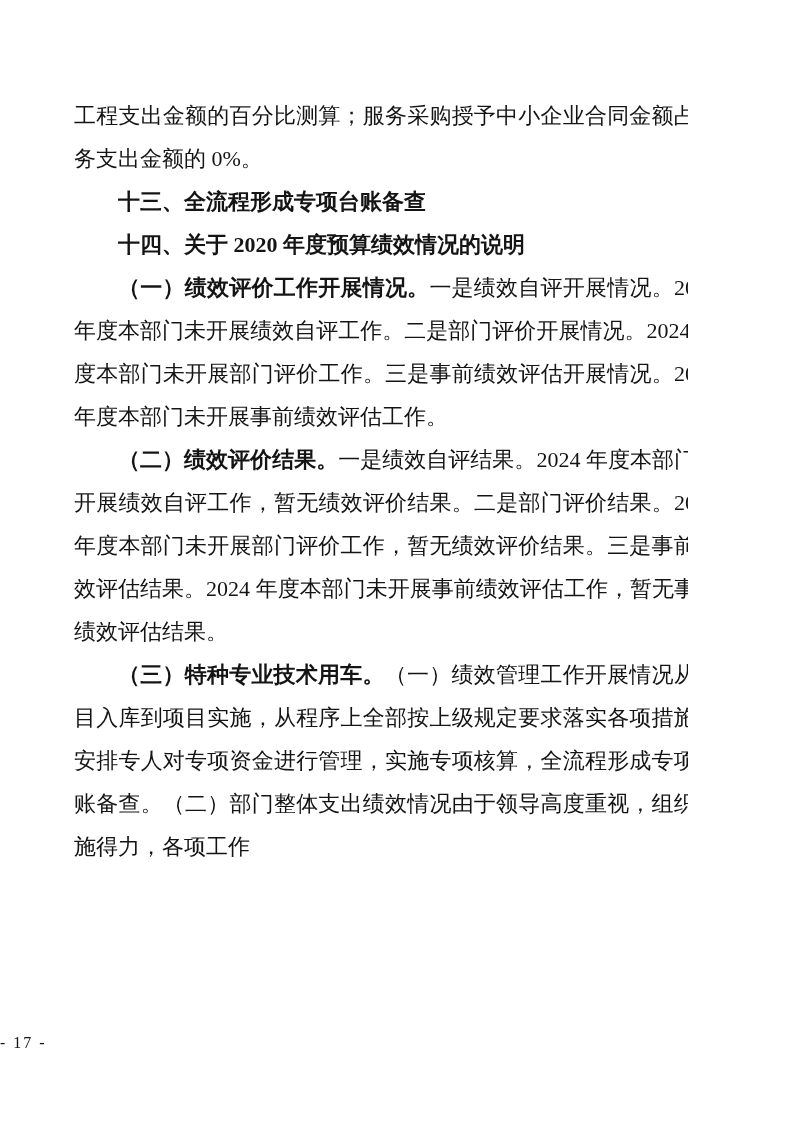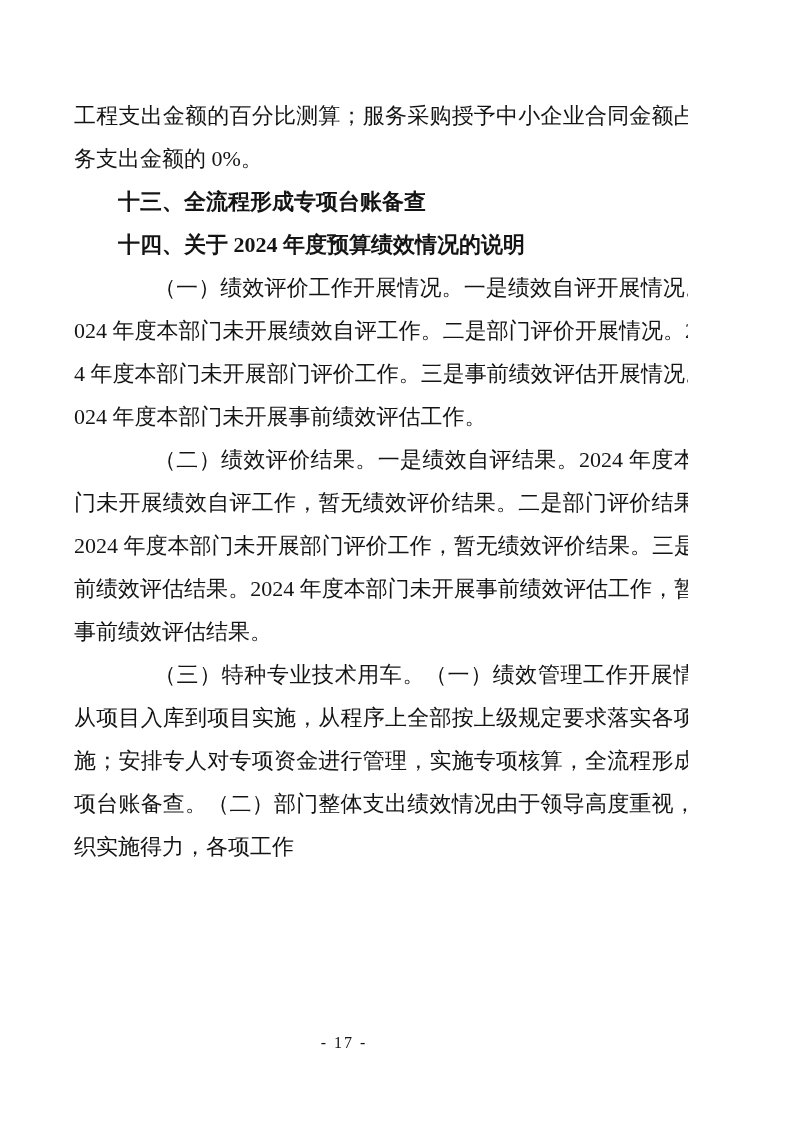"十四、关于 2024 年度预算绩效情况的说明" p.para { text: 2024 -> 2020 }
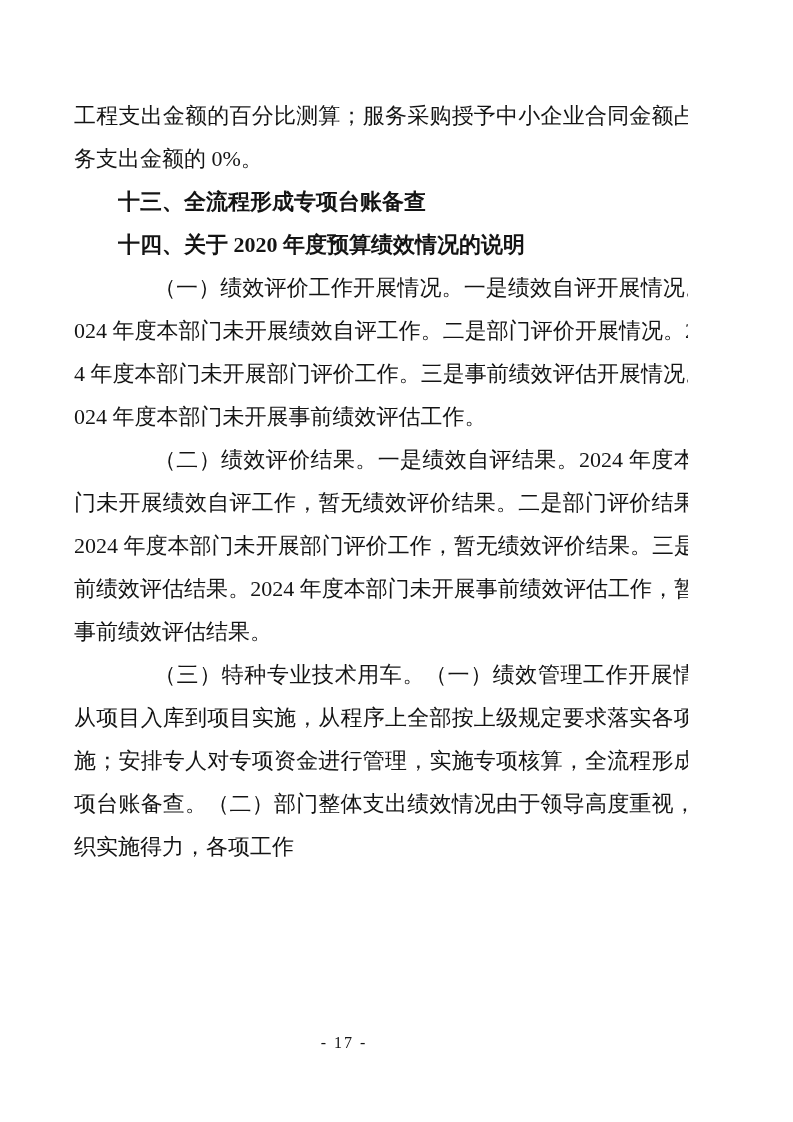"（一）绩效评价工作开展情况。" .lead { font-weight: 400 -> 700; margin-left: 36px -> none }
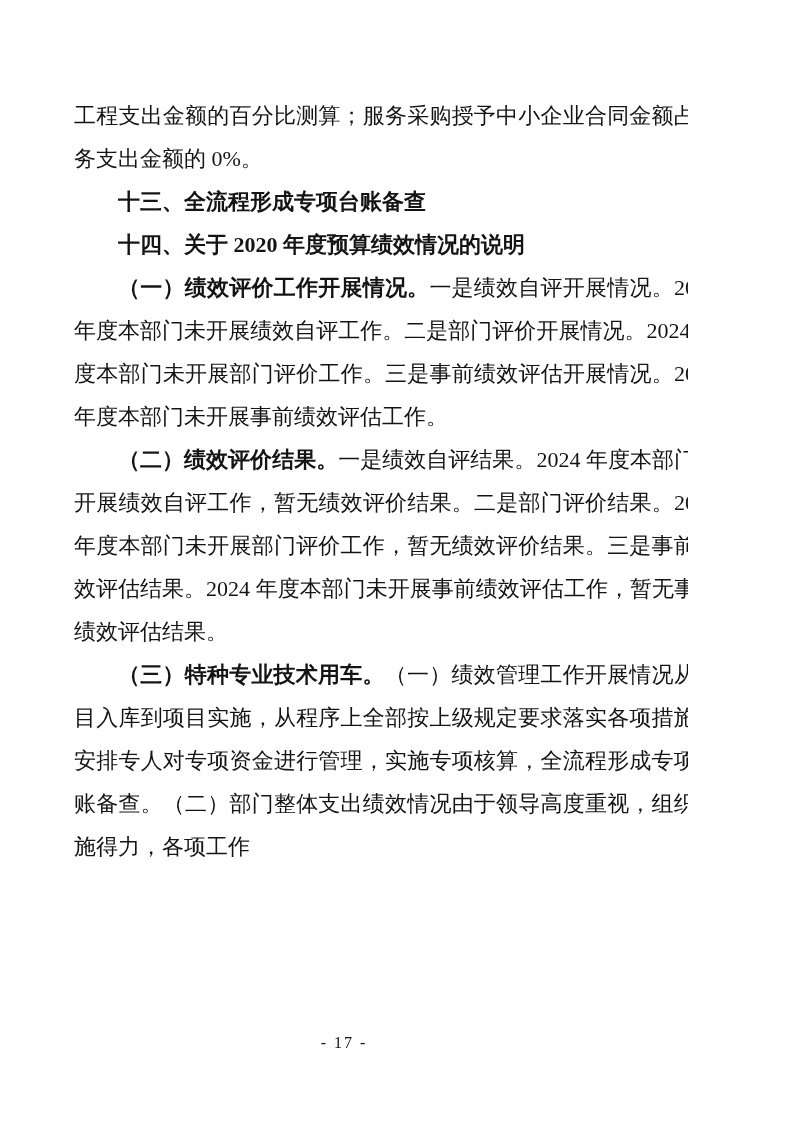"- 17 -" .footer { text-align: center -> left }
